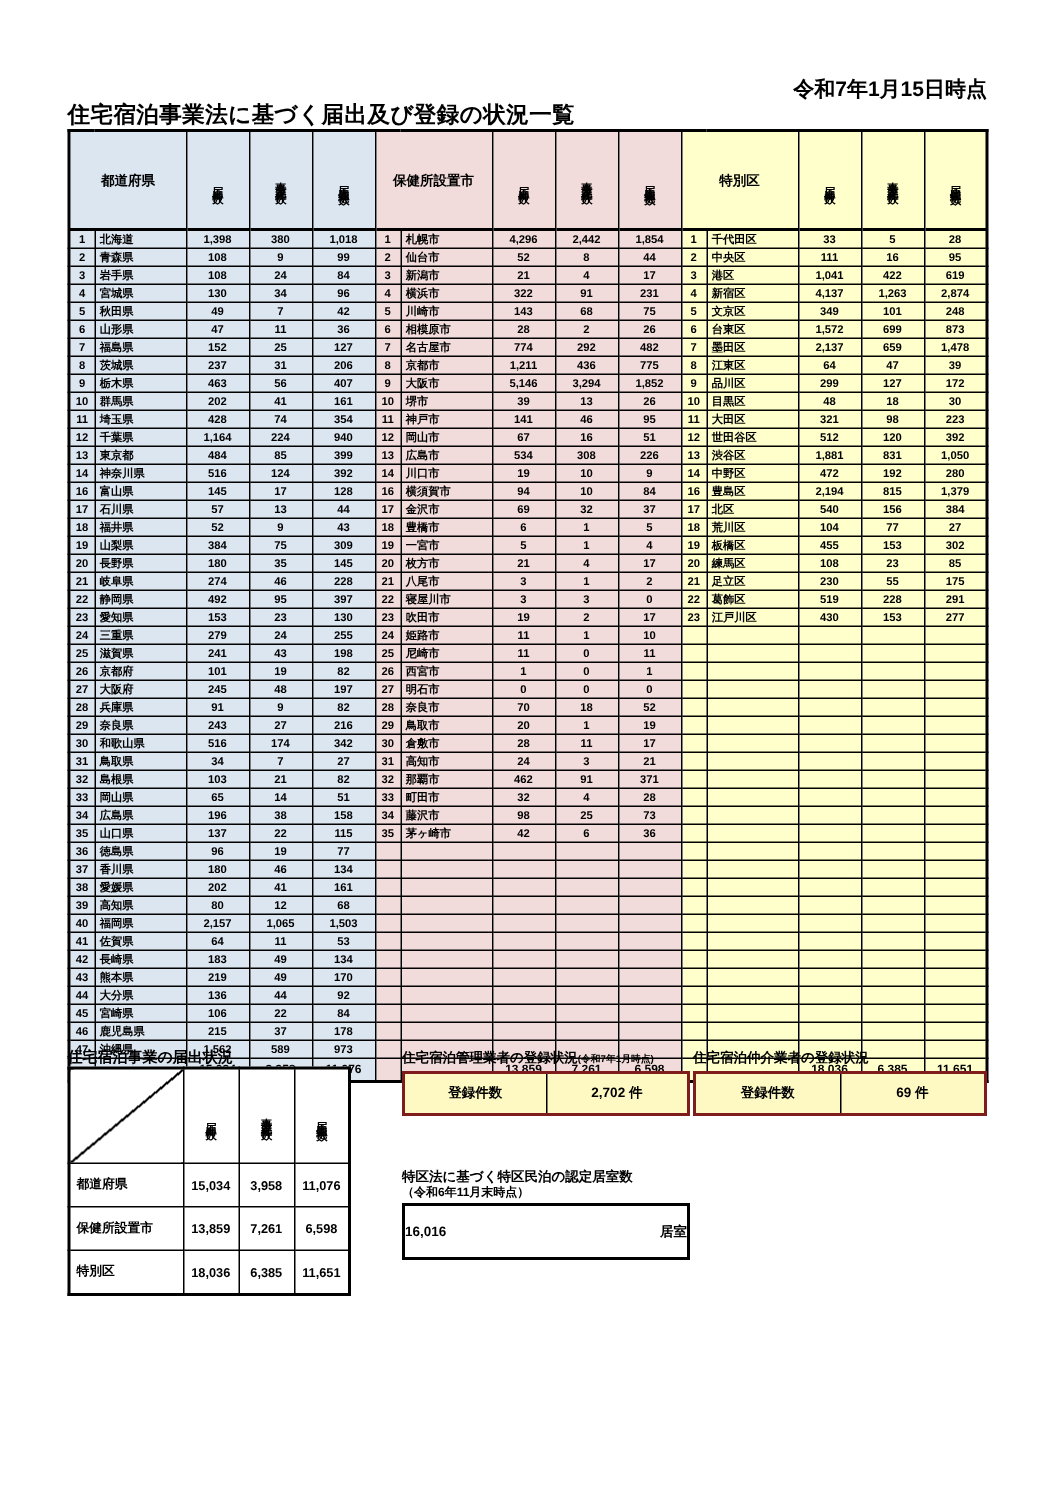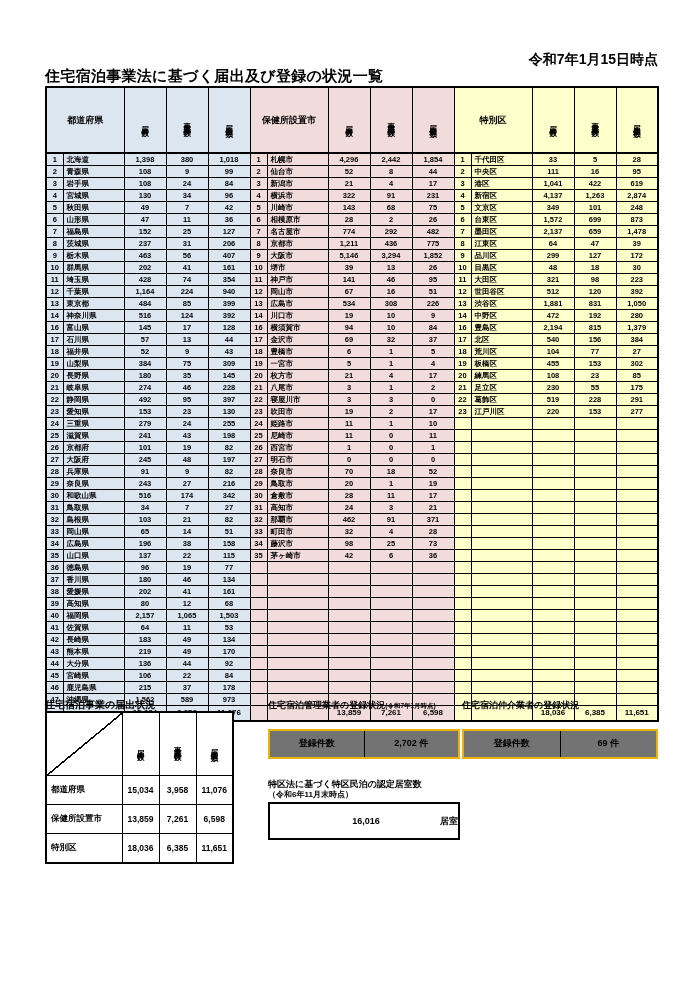"220" td.s2 { text: 220 -> 430 }
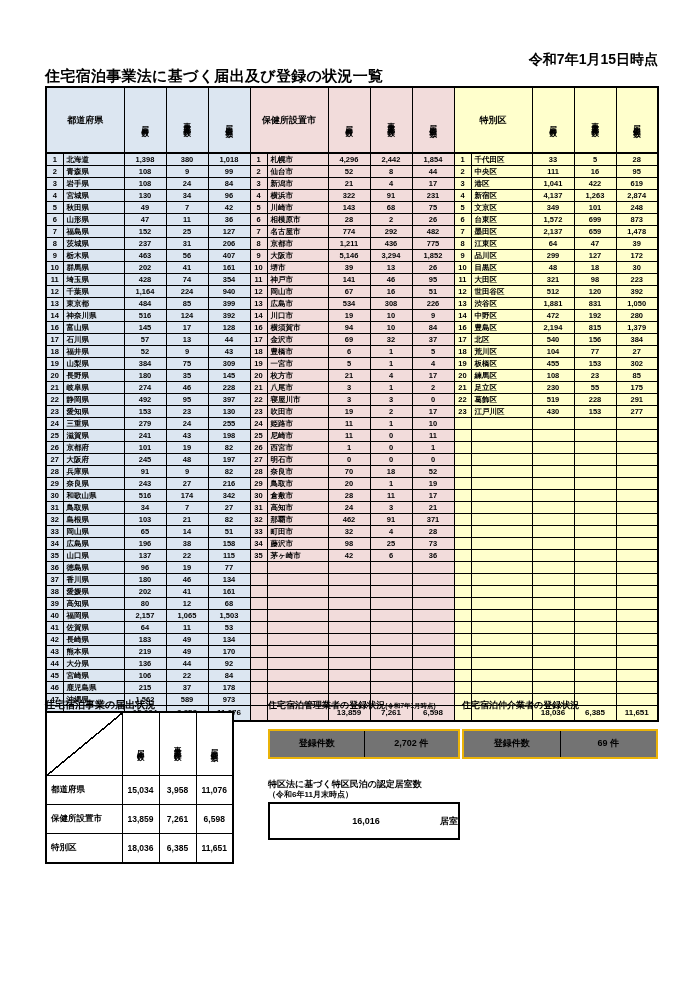"登録件数" .reg-table { background: #737373 -> #fef9c3; border: 2px solid #eab308 -> 2px solid #7f1d1d; margin-top: 18px -> 3px }
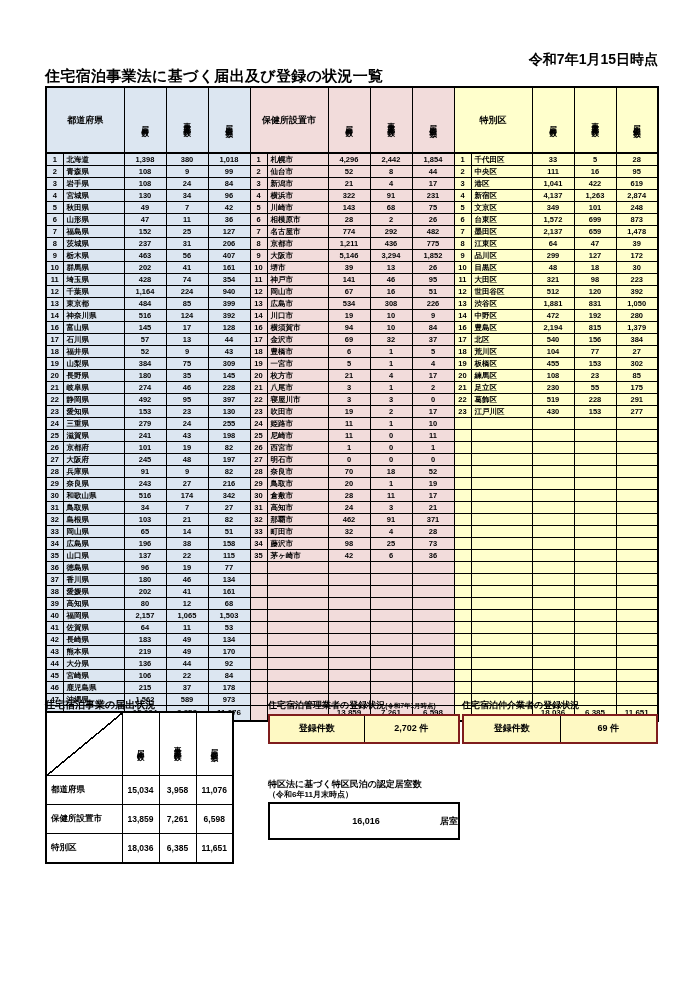"16,016" .tokku-box .num { text-align: right -> left }
